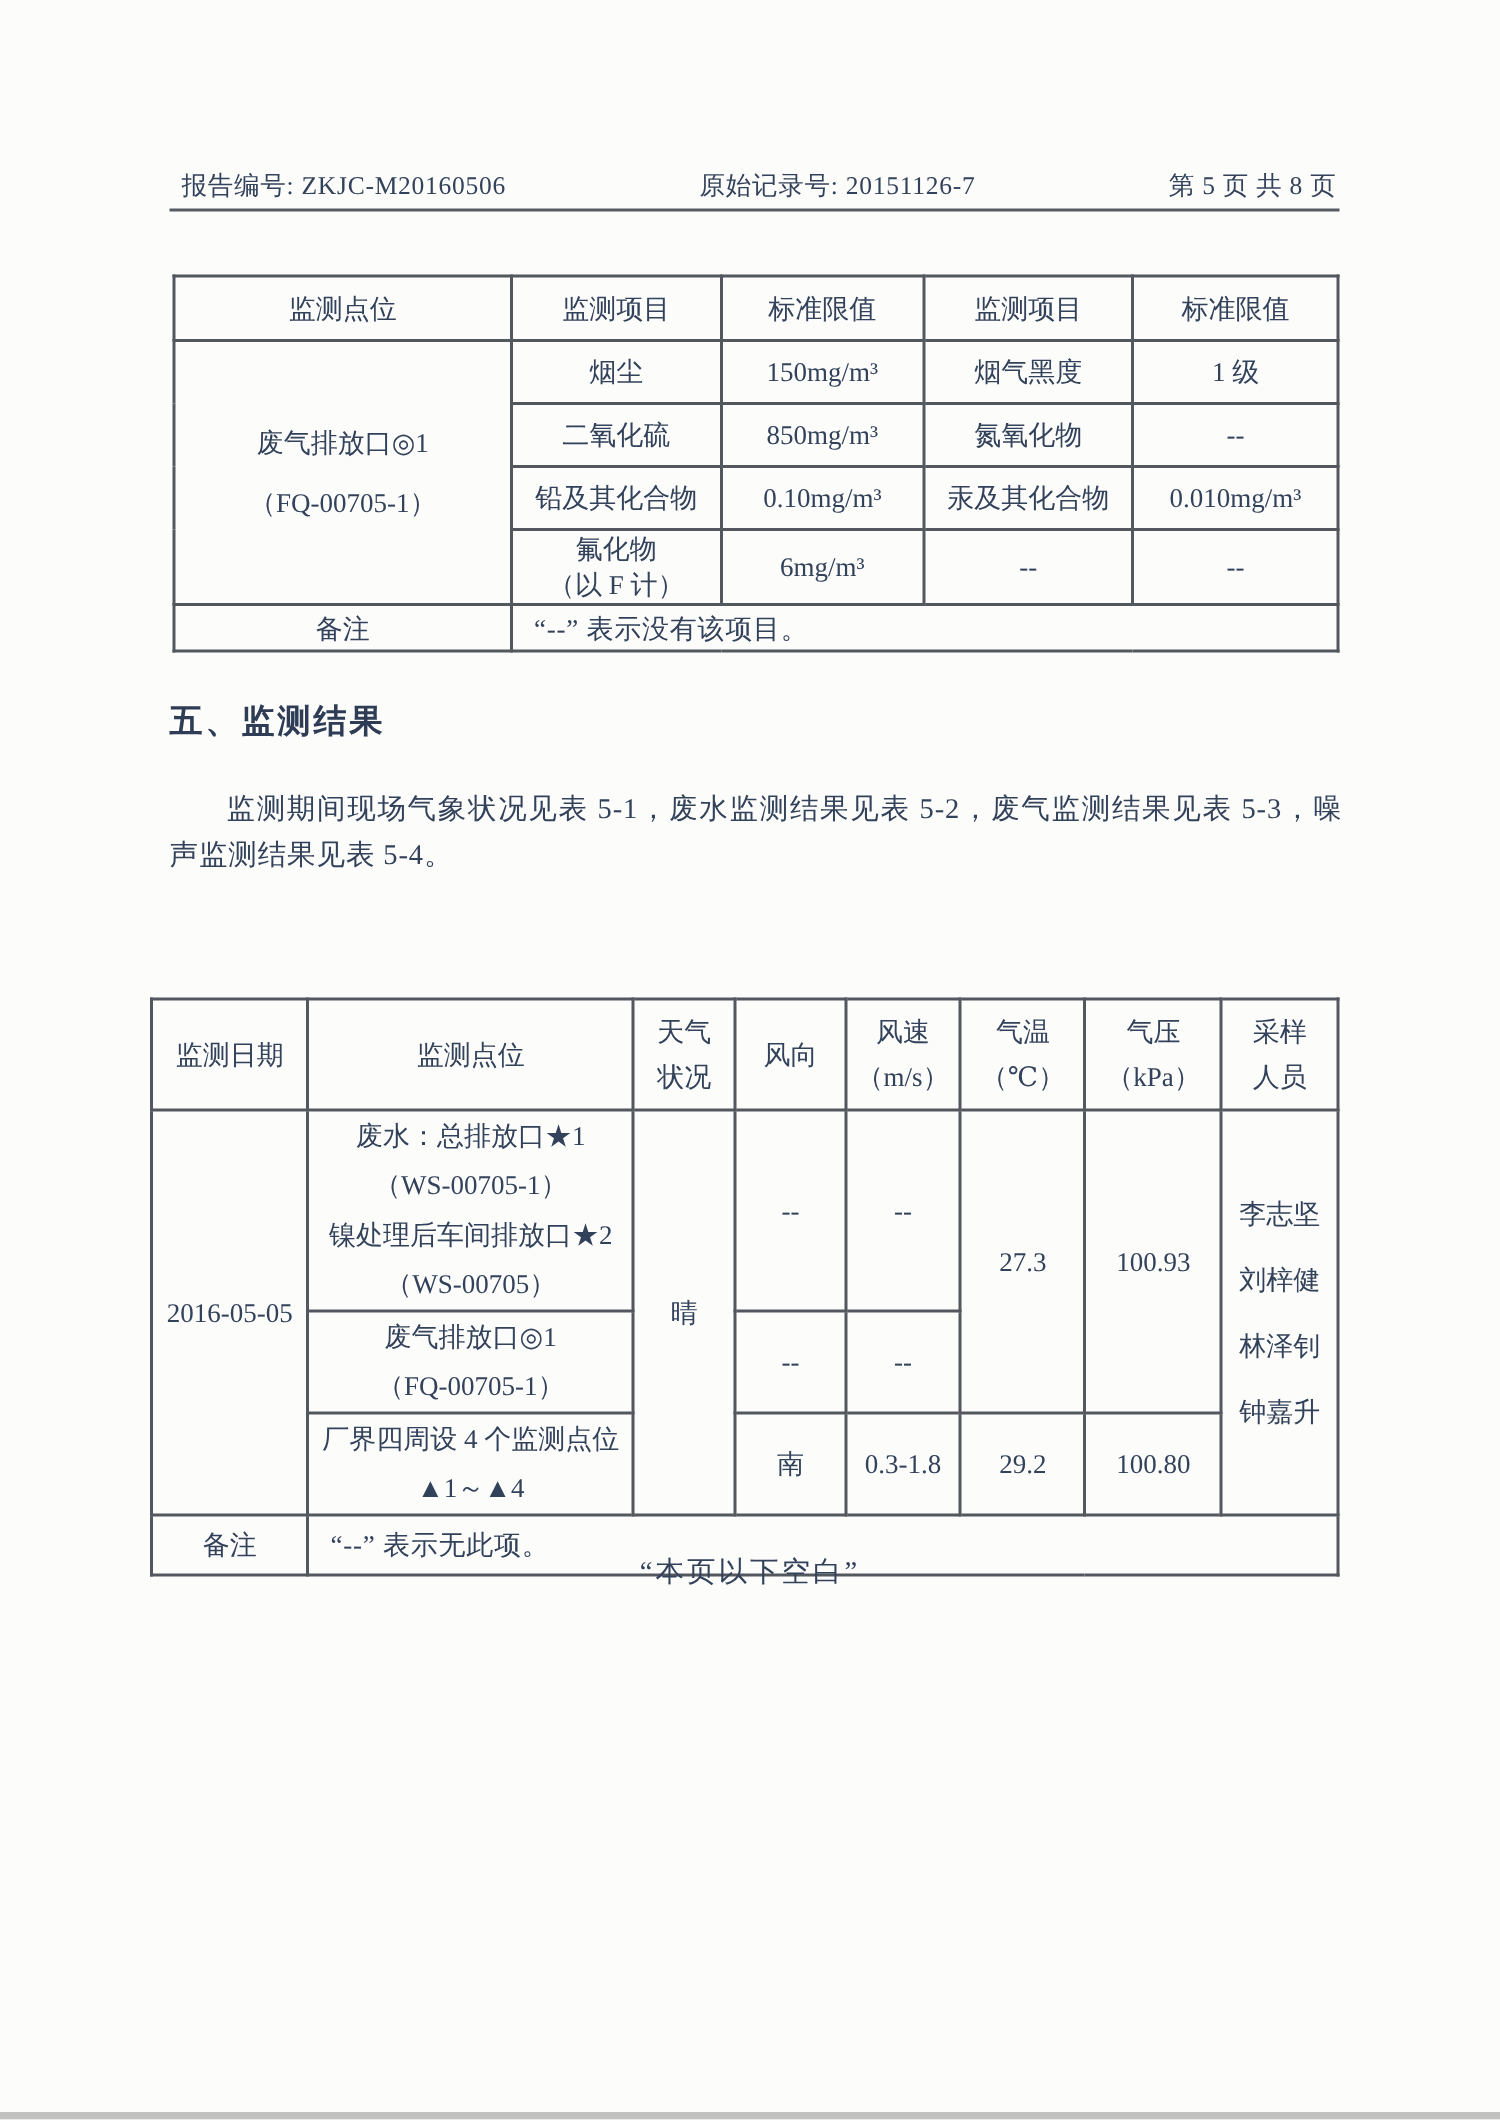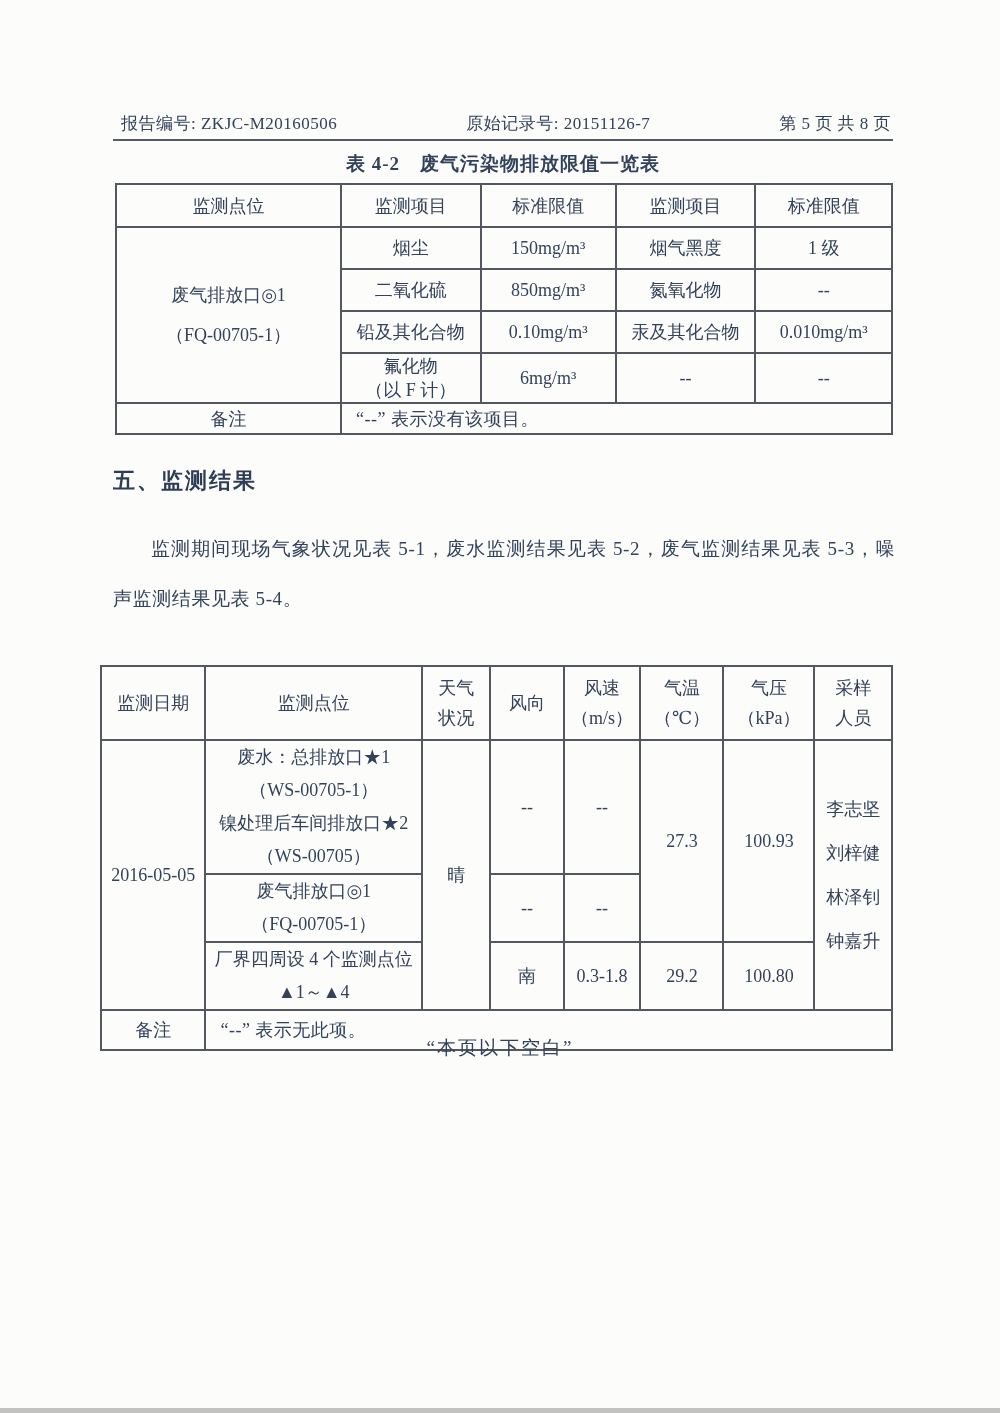"表 4-2 废气污染物排放限值一览表" div.caption { html: <div>表 4-2 废气污染物排放限值一览表</div> -> none }
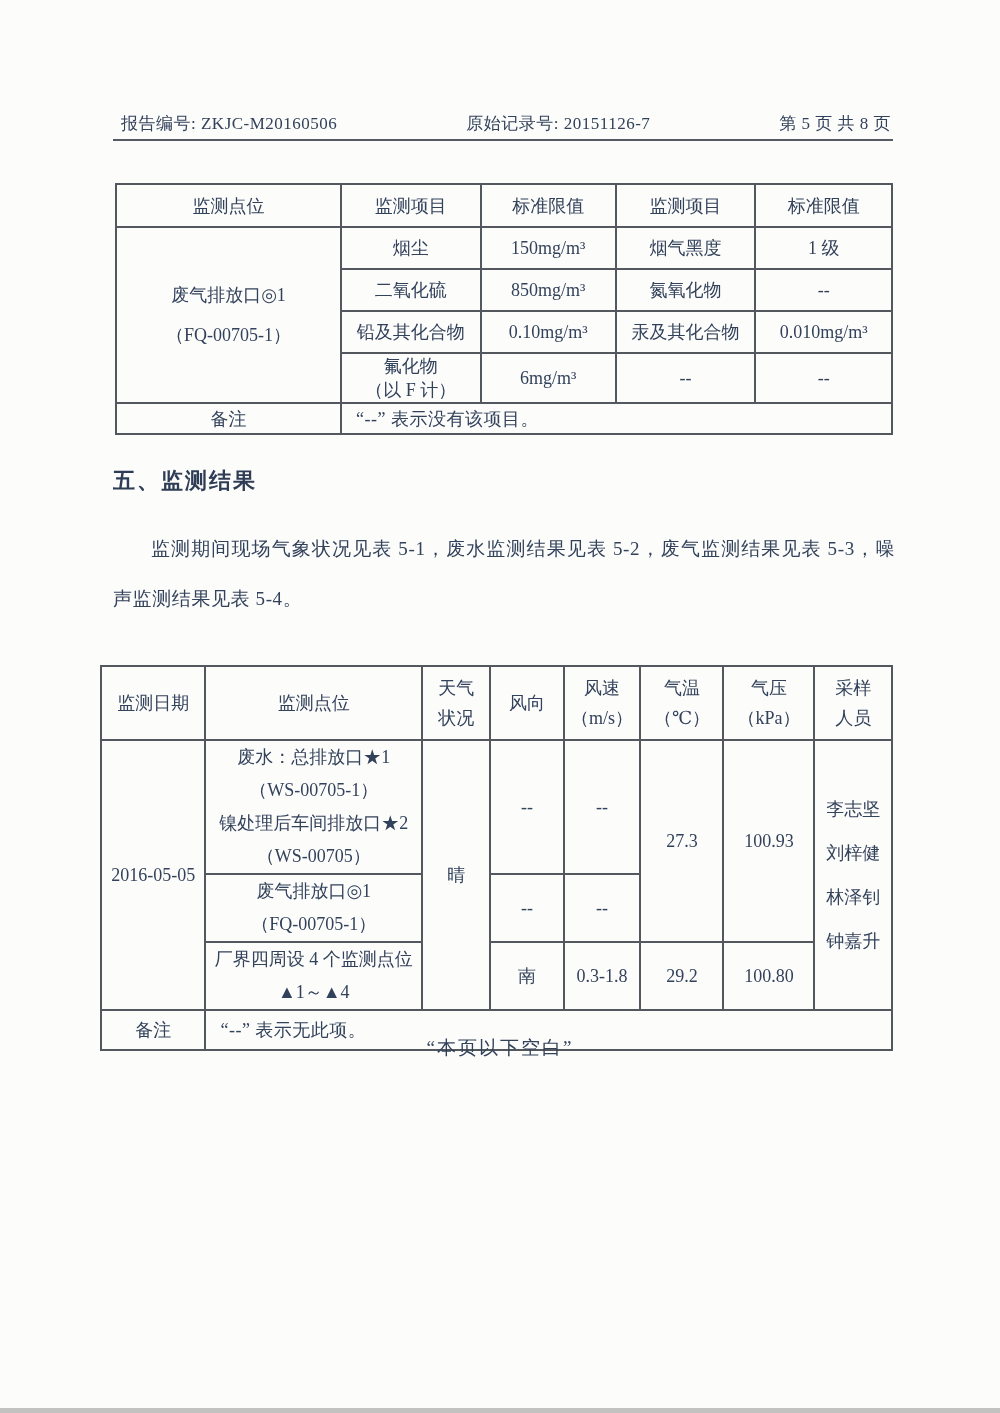"监测期间现场气象状况见表 5-1，废水监测结果见表 5-2，废气监测结果见表" .intro { line-height: 50px -> 31px }
